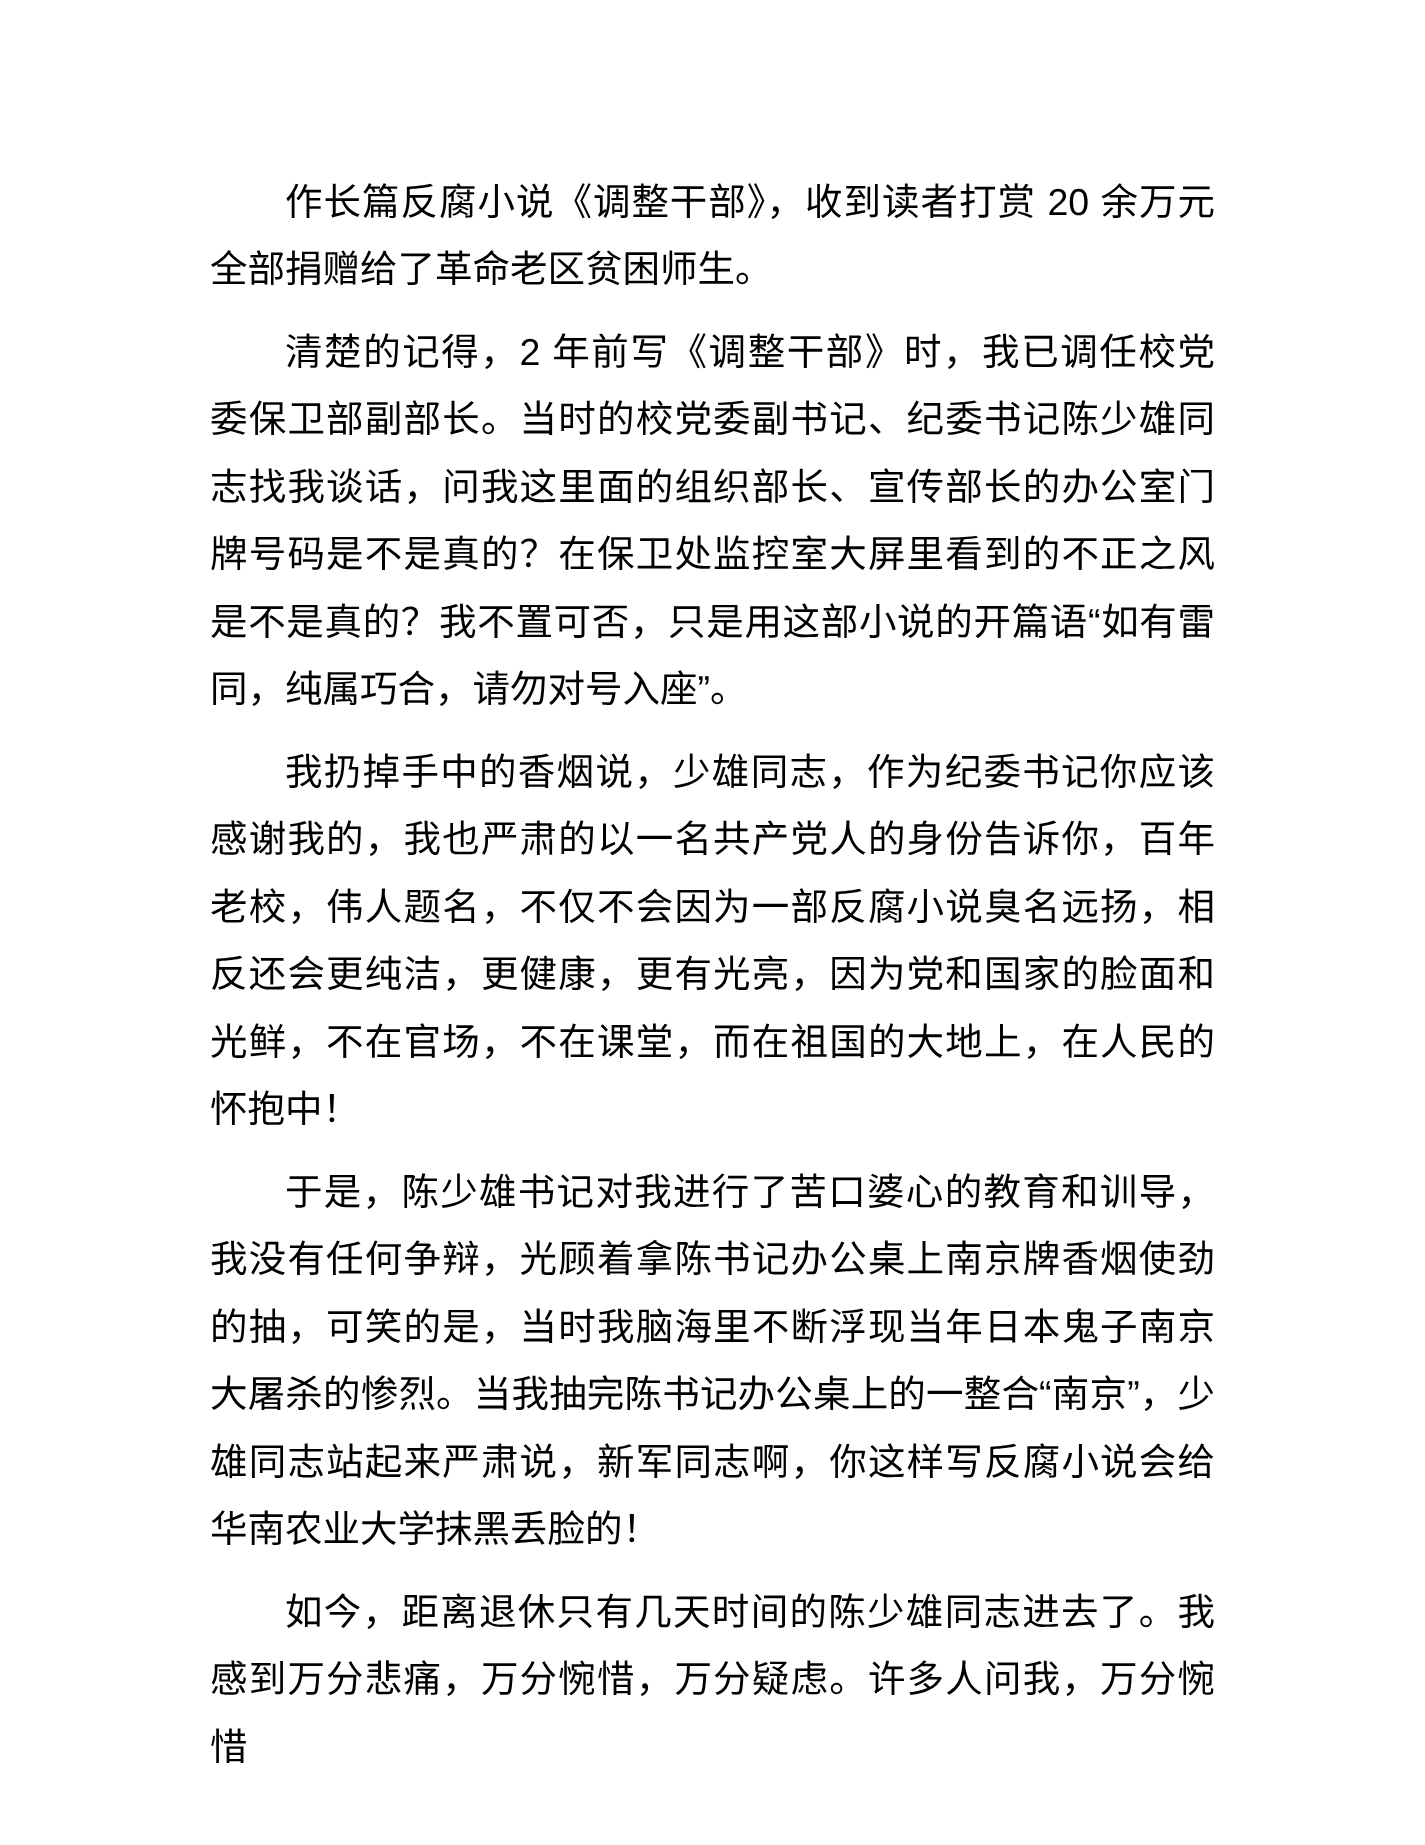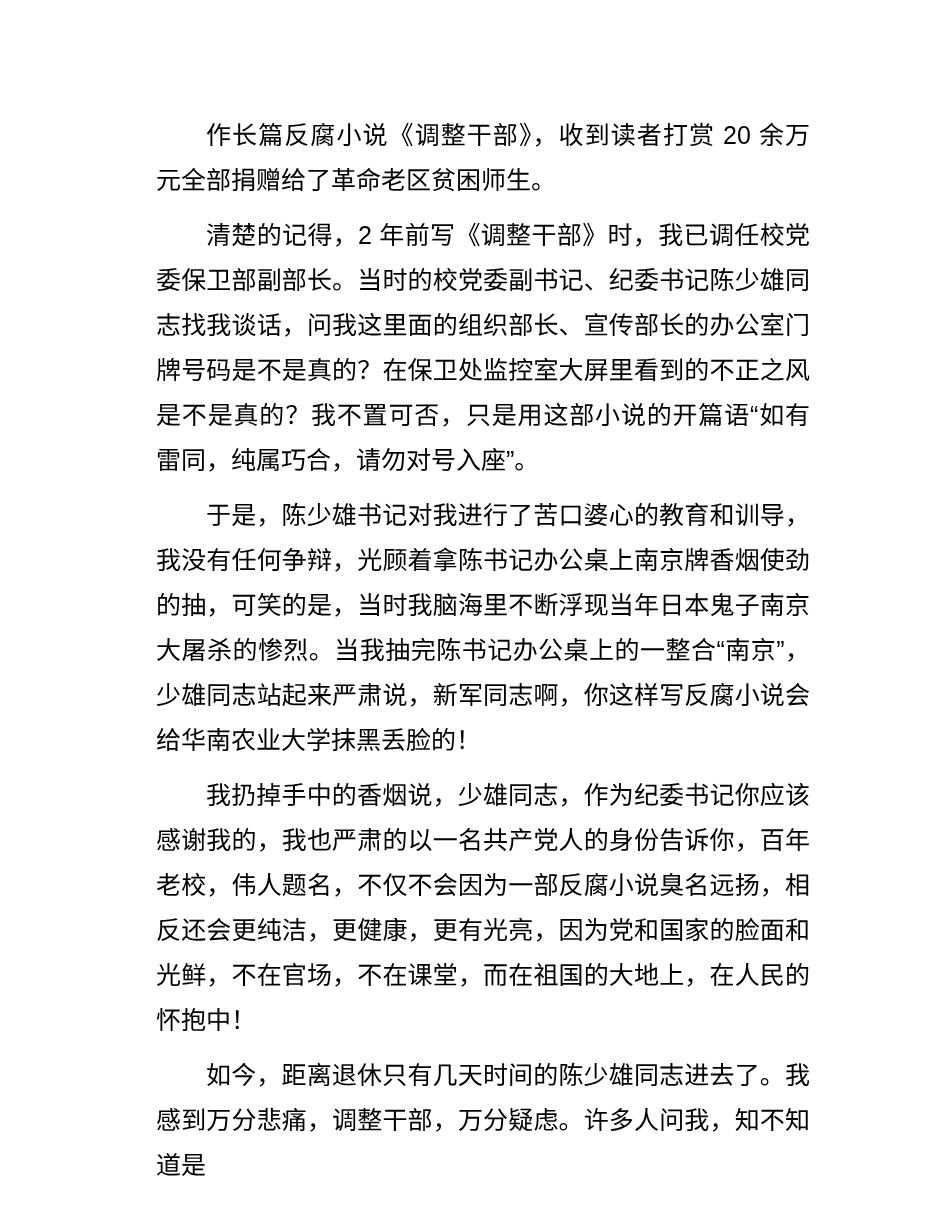"作长篇反腐小说《调整干部》，收到读者打赏 20" .page p { margin: 0 0 10px 16px -> 0 0 10px 0 }
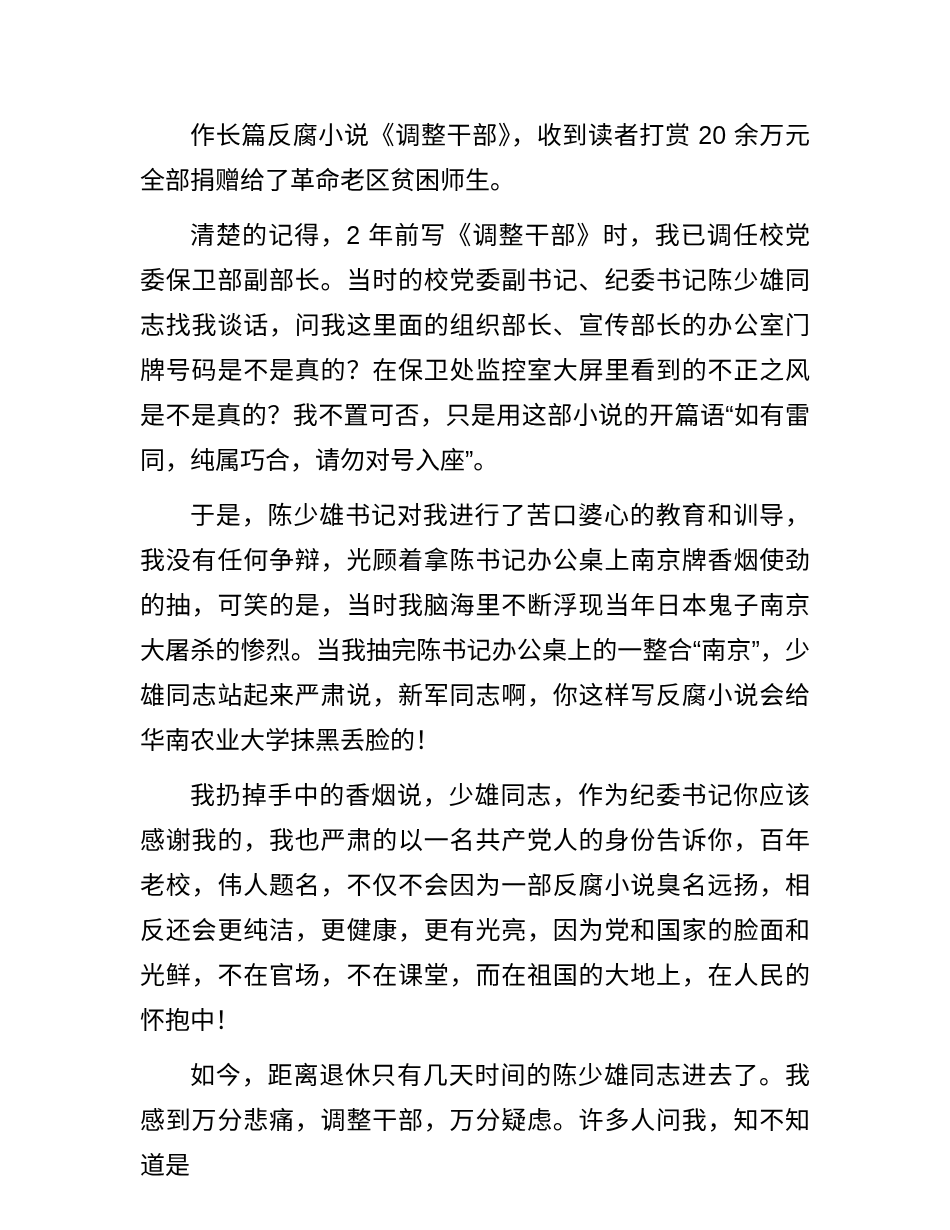"于是，陈少雄书记对我进行了苦口婆心的教育和训导，我没有任何争辩，光顾着拿陈书记办" p { order: before "我扔掉手中的香烟说，少雄同志，作为纪委书记你应该感谢我的，我也严肃的以一名共产党" -> after "我扔掉手中的香烟说，少雄同志，作为纪委书记你应该感谢我的，我也严肃的以一名共产党" }
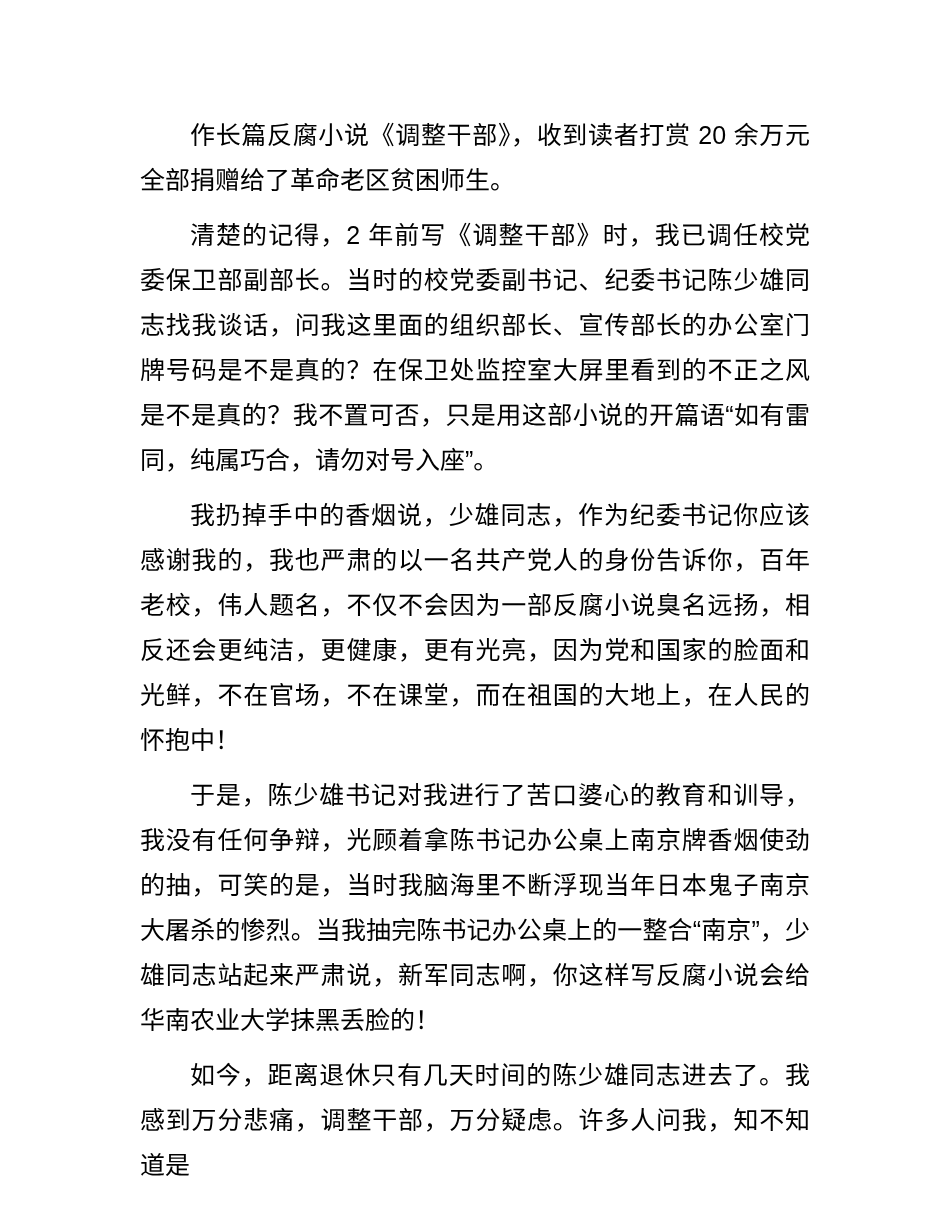"如今，距离退休只有几天时间的陈少雄同志进去了。我感到万分悲痛，调整干部，万分疑虑" p { text: 调整干部，万分疑虑。许多人问我，知不知道是 -> 万分惋惜，万分疑虑。许多人问我，万分惋惜 }
